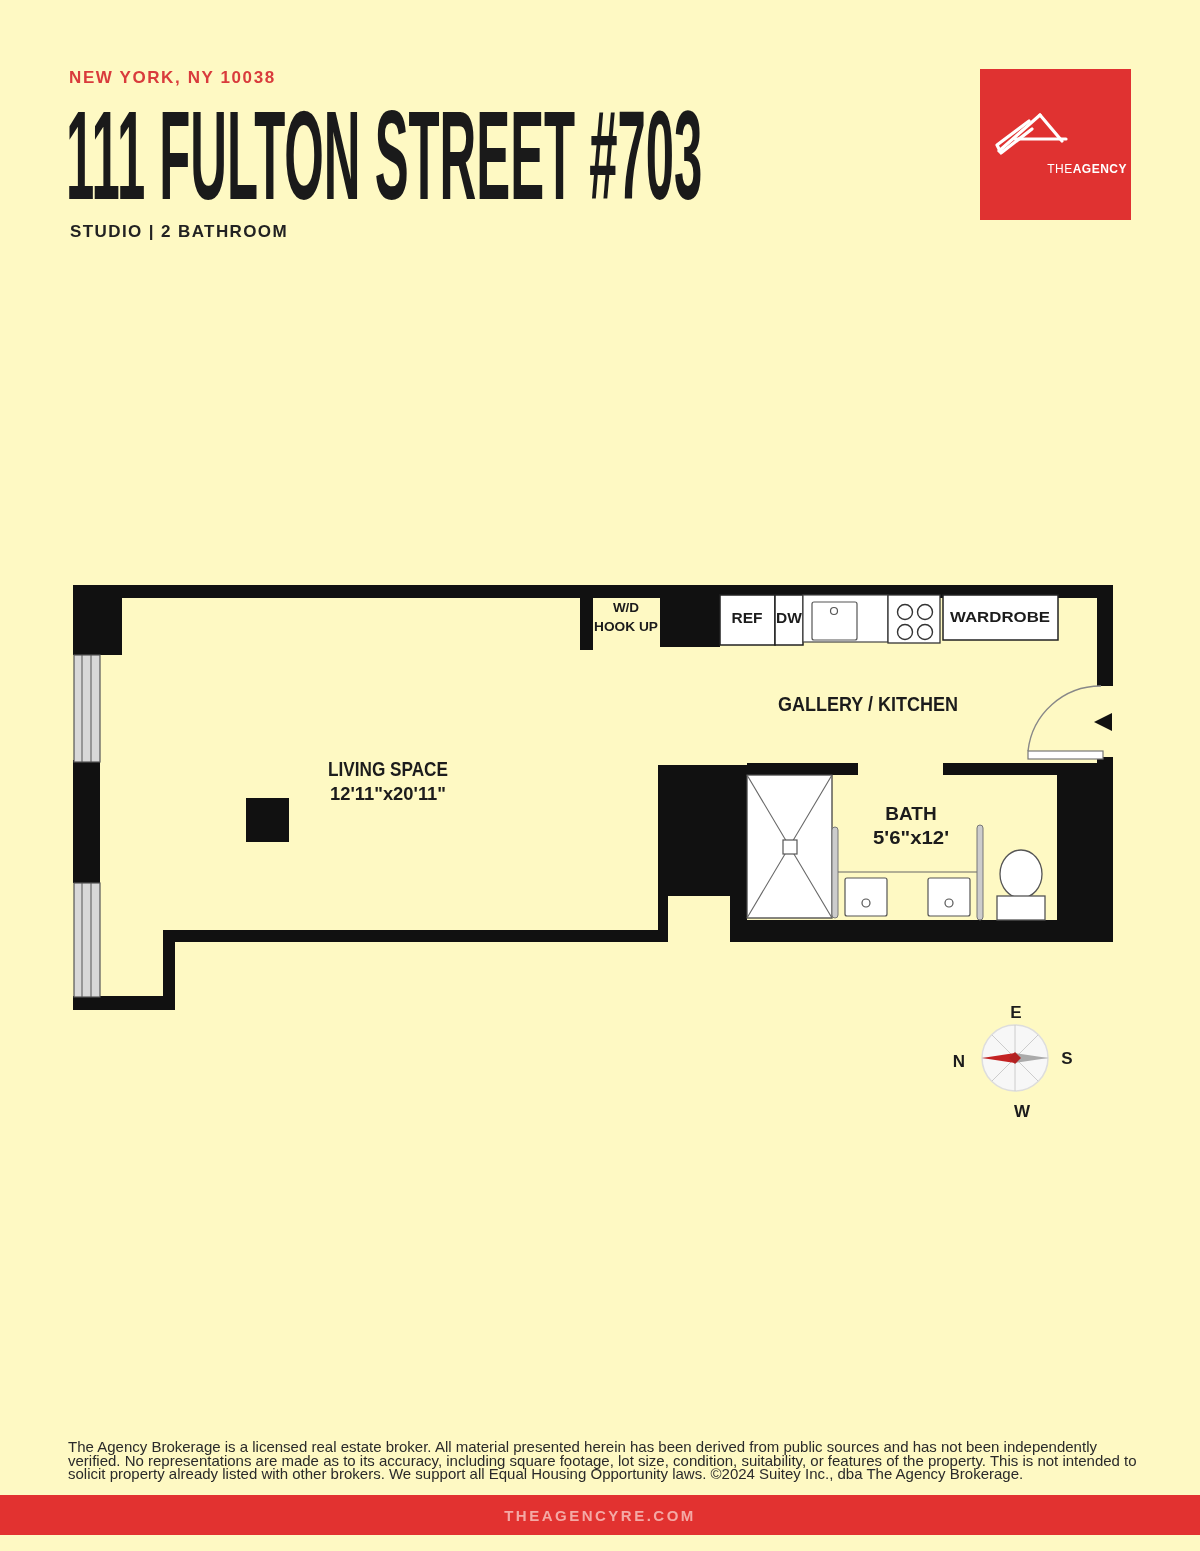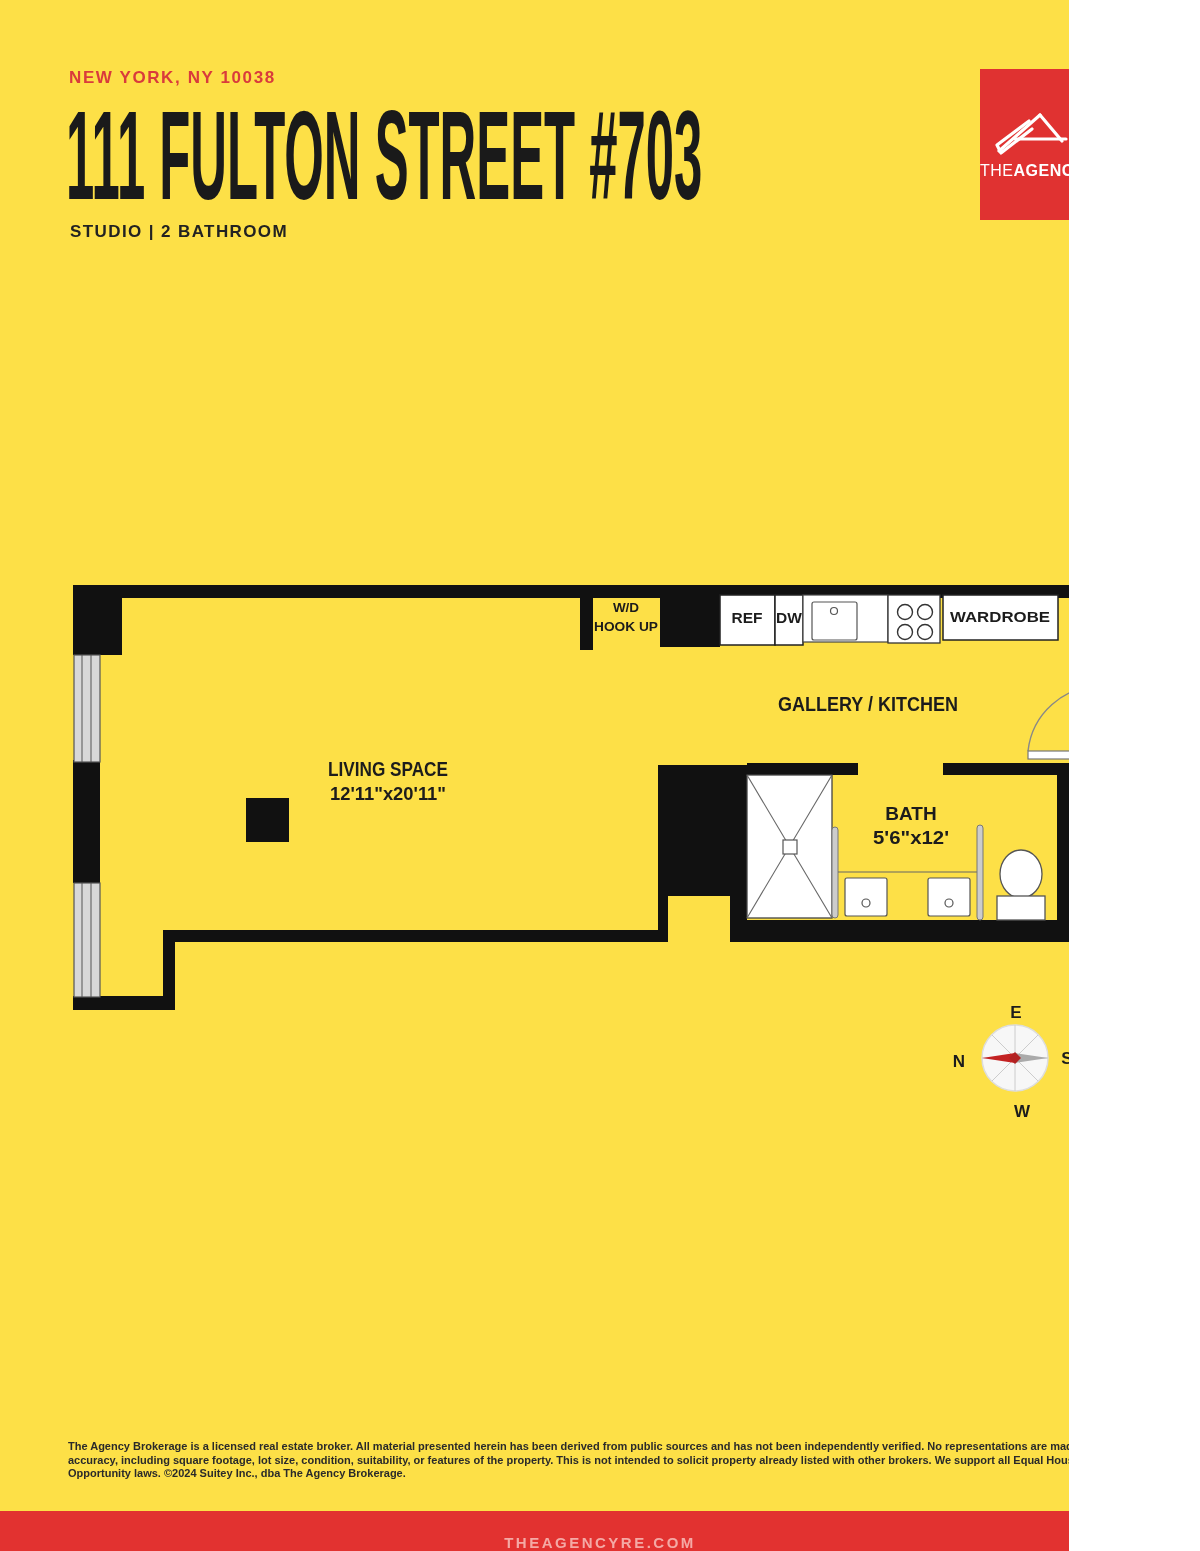"NEW YORK, NY 10038" .page { background: #fde047 -> #fef9c3; padding-left: 41px -> none; width: 1028px -> 1200px }
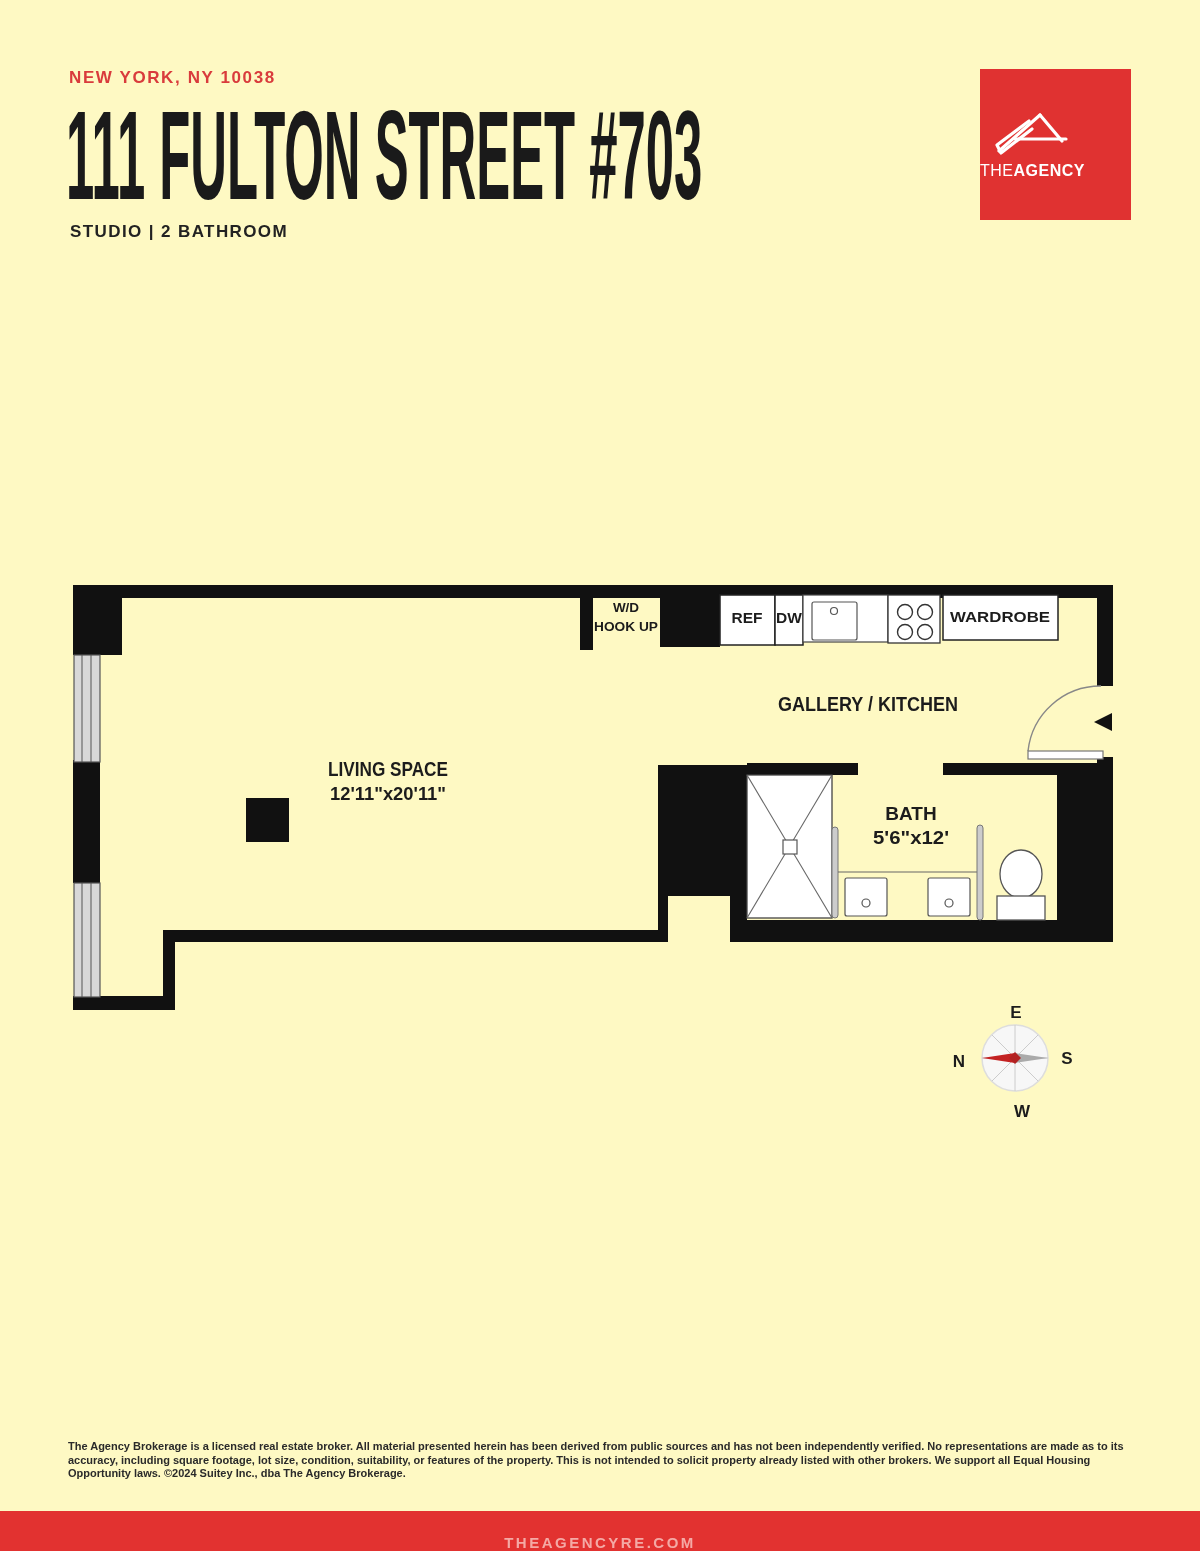"THEAGENCY" .logo .word { font-size: 16px -> 12px; text-align: left -> right }
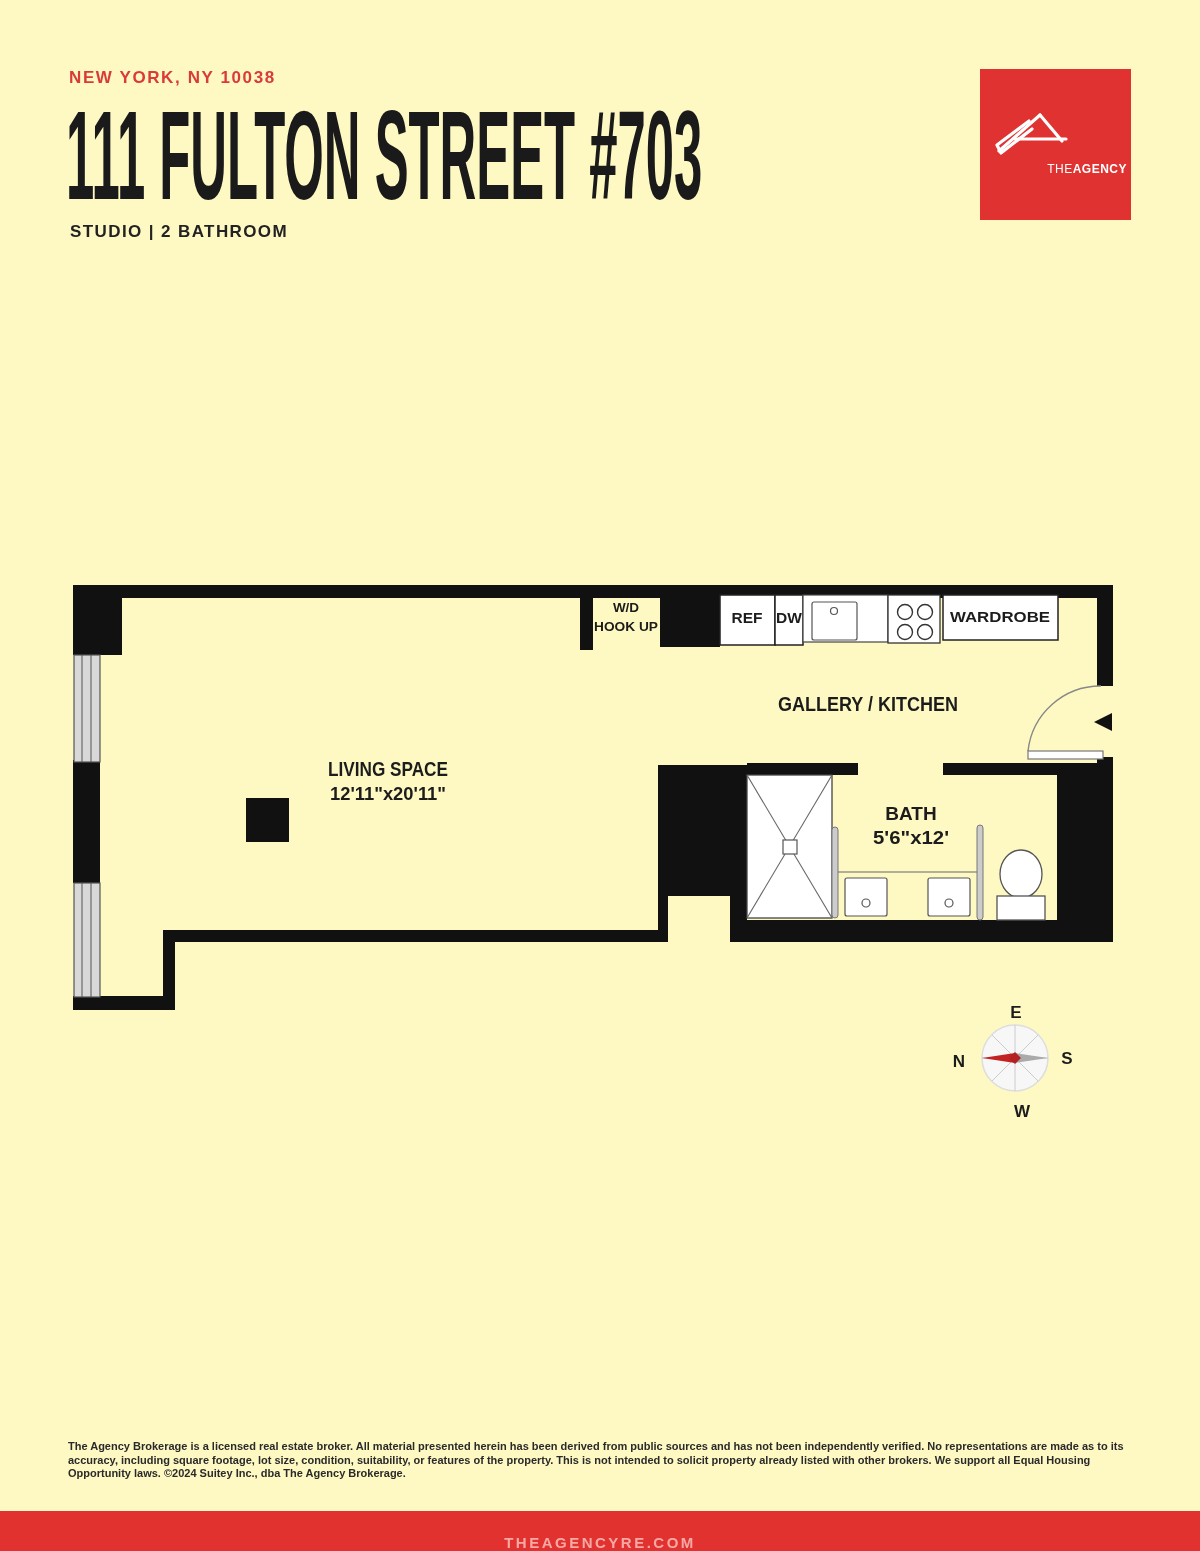"The Agency Brokerage is a" .disclaimer { font-size: 11px -> 15px; font-weight: bold -> normal }
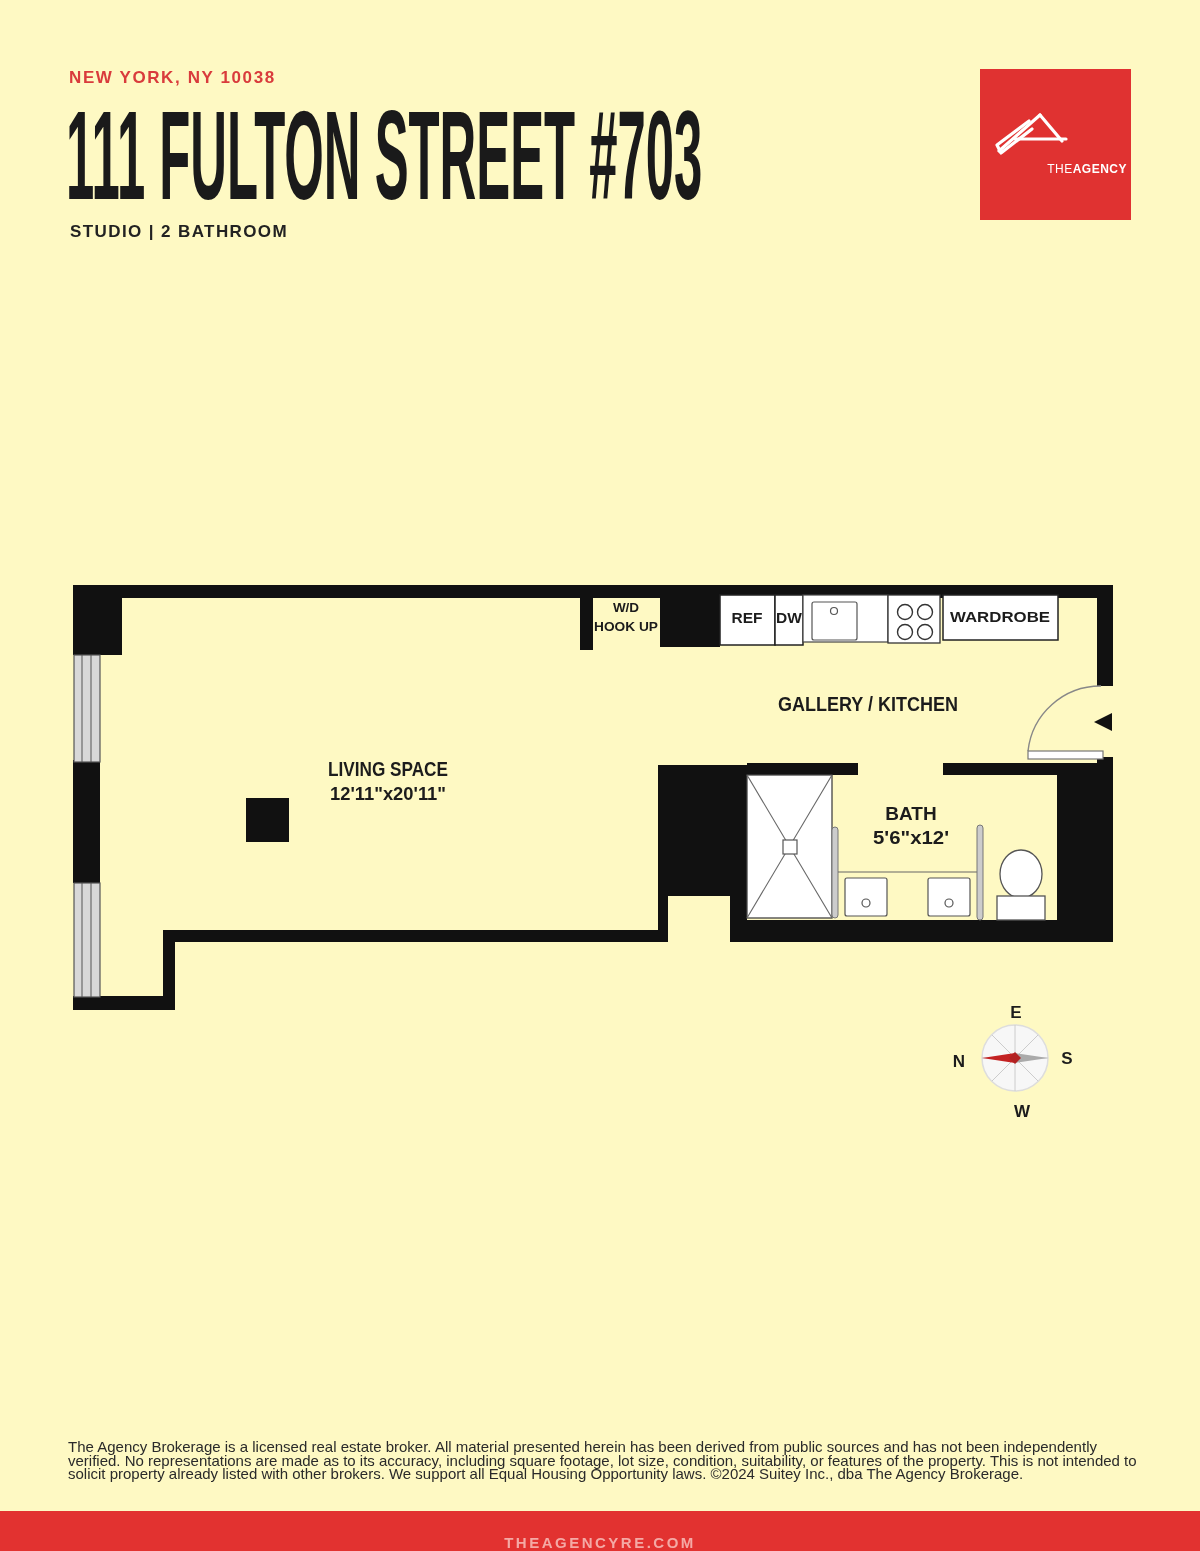"THEAGENCYRE.COM" .footer { align-items: flex-end -> center; bottom: 0 -> 16px }
